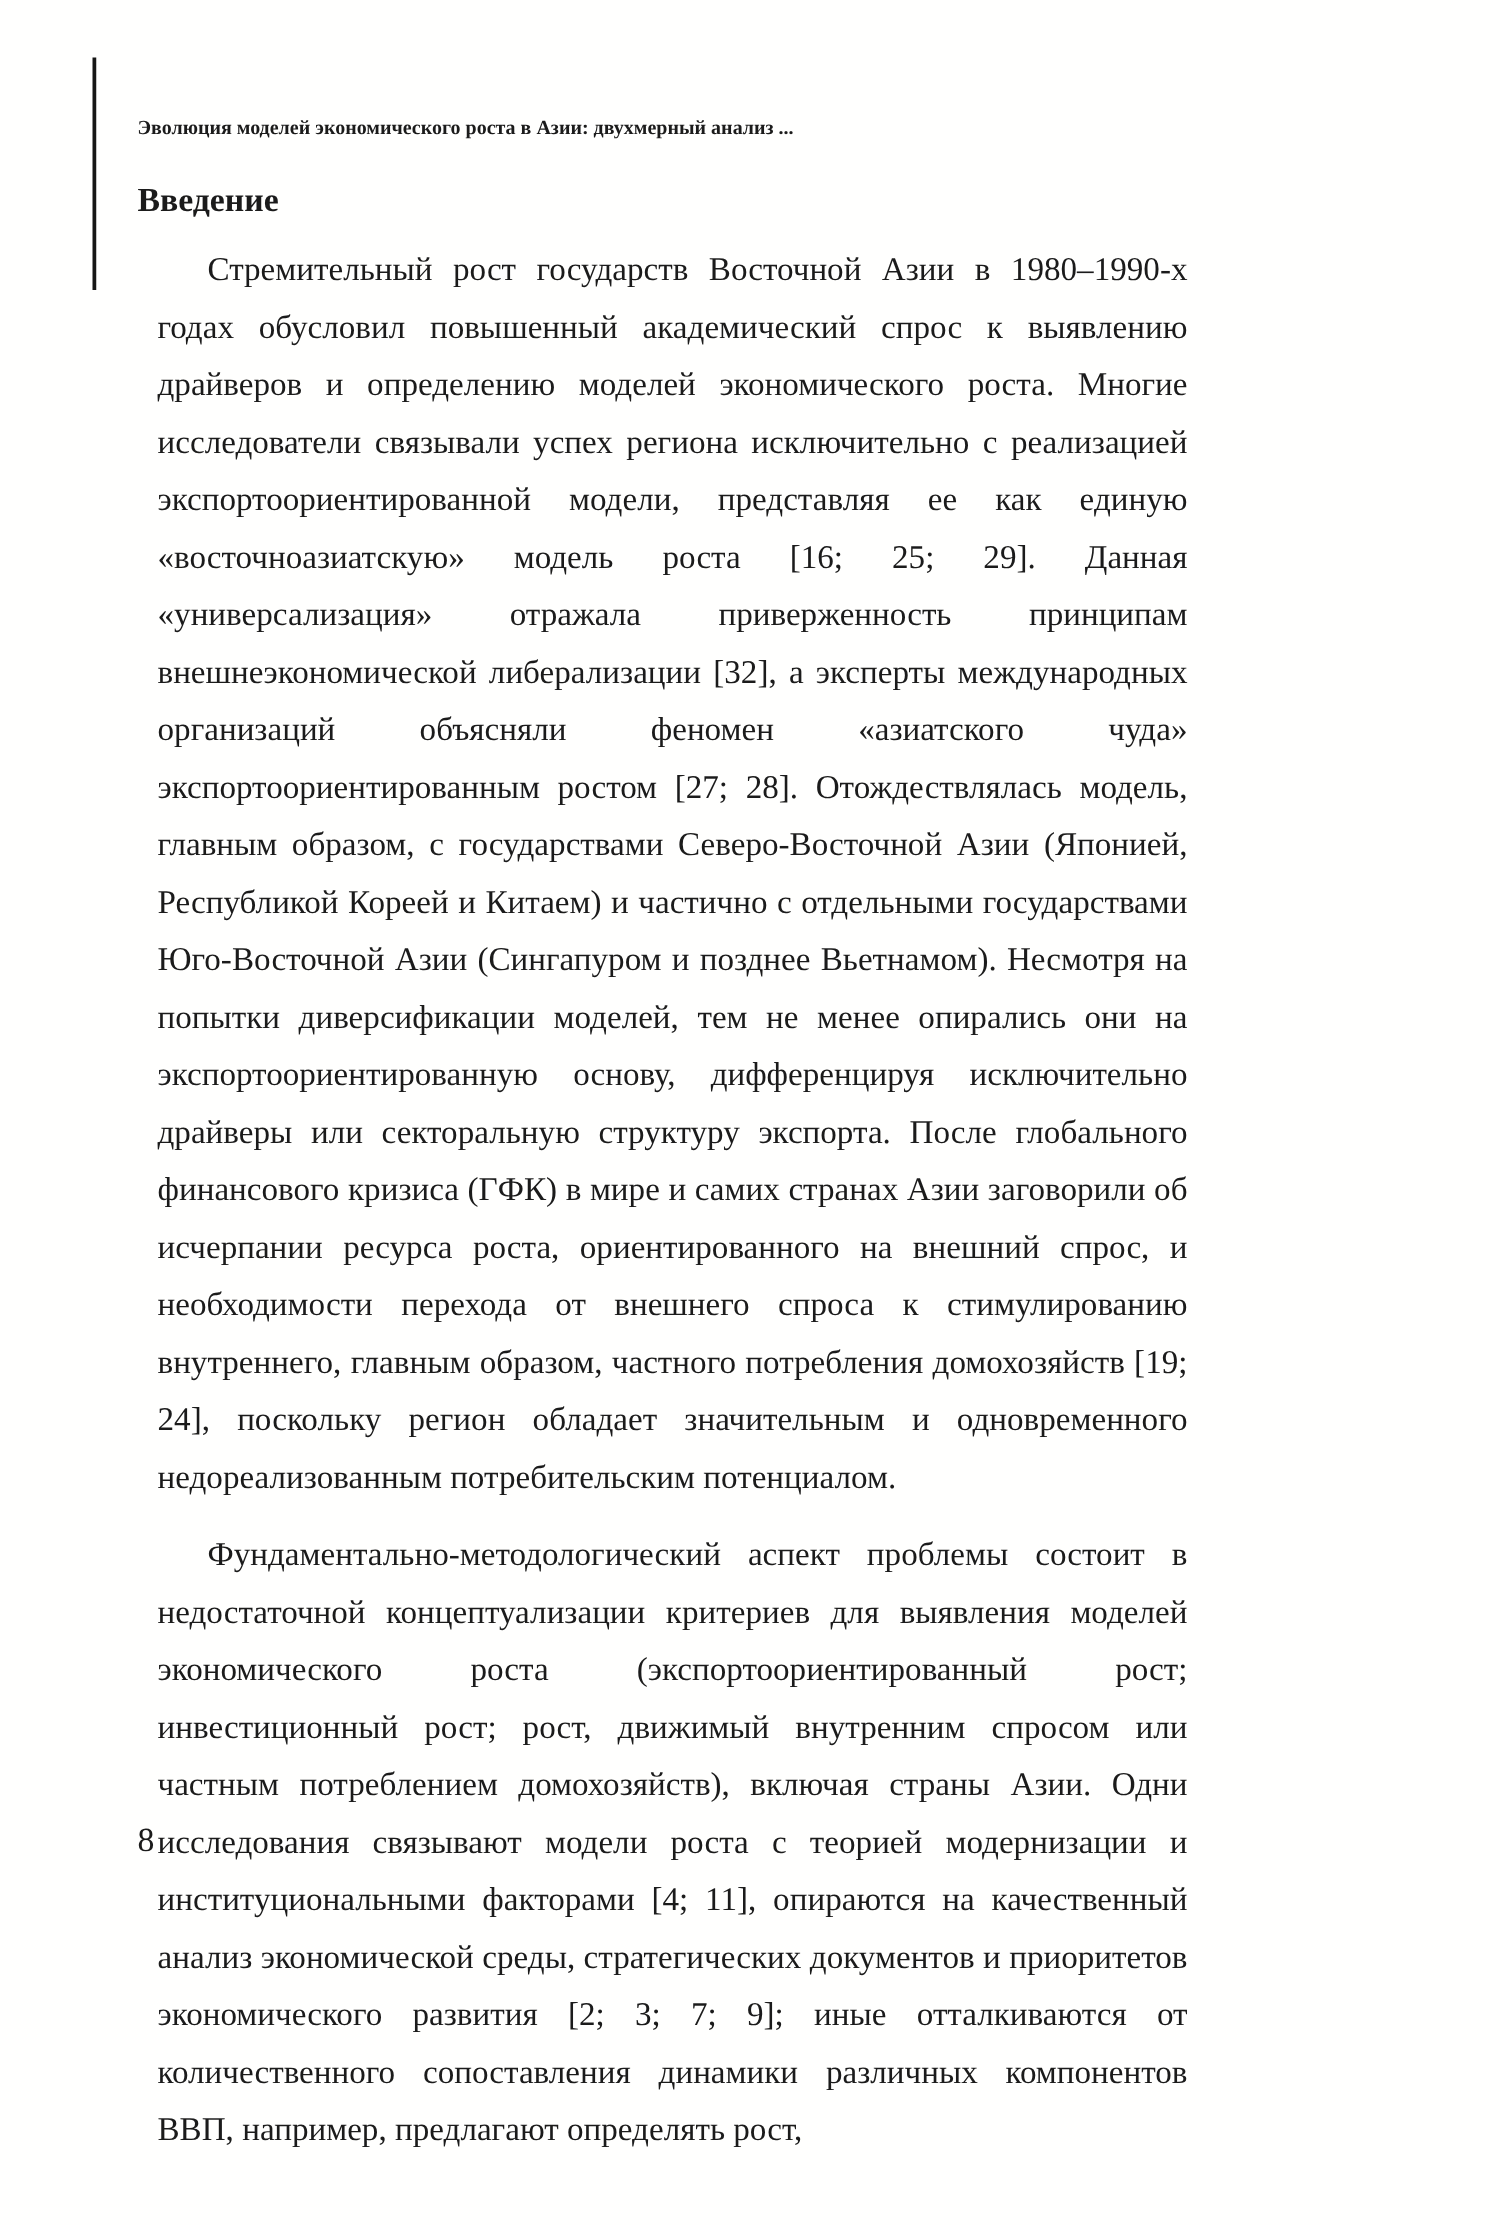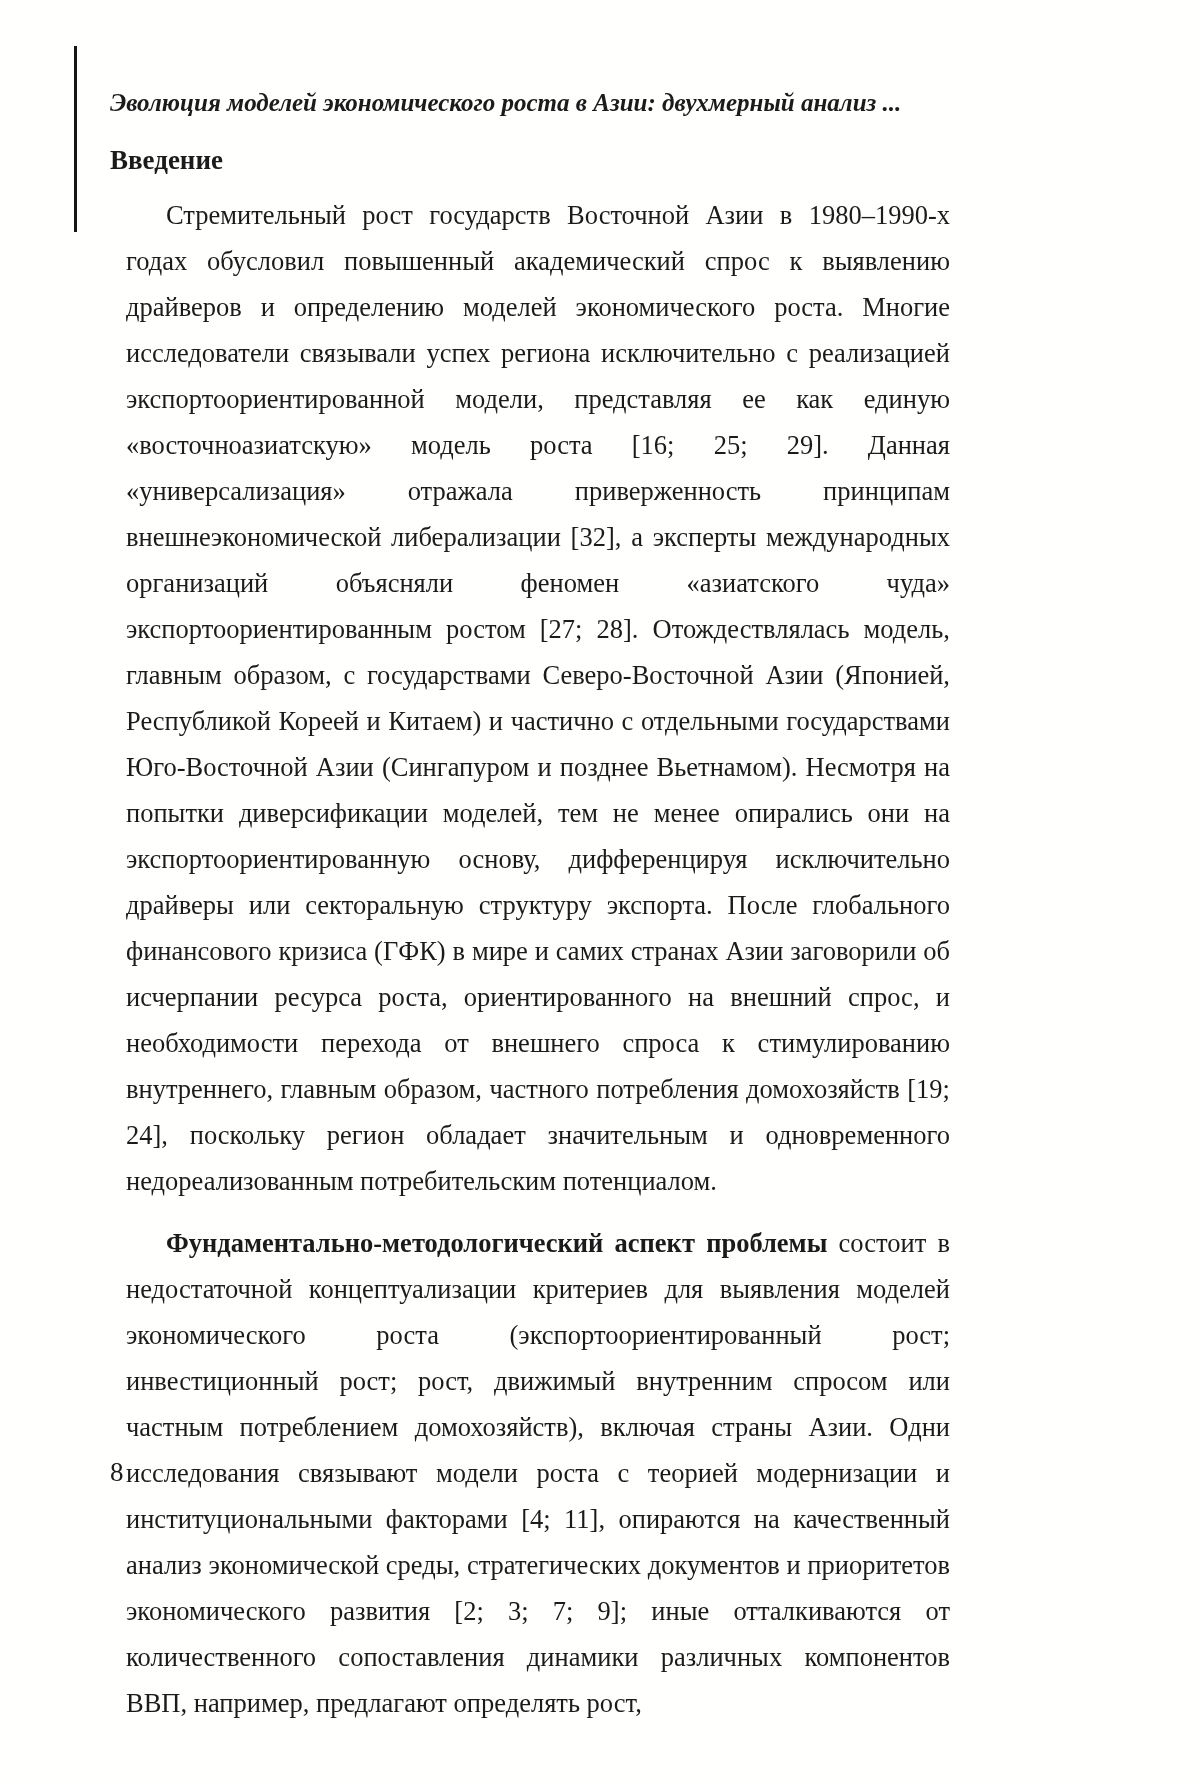"Эволюция моделей экономического роста в" .running-header { font-size: 25px -> 16px; font-style: italic -> none }
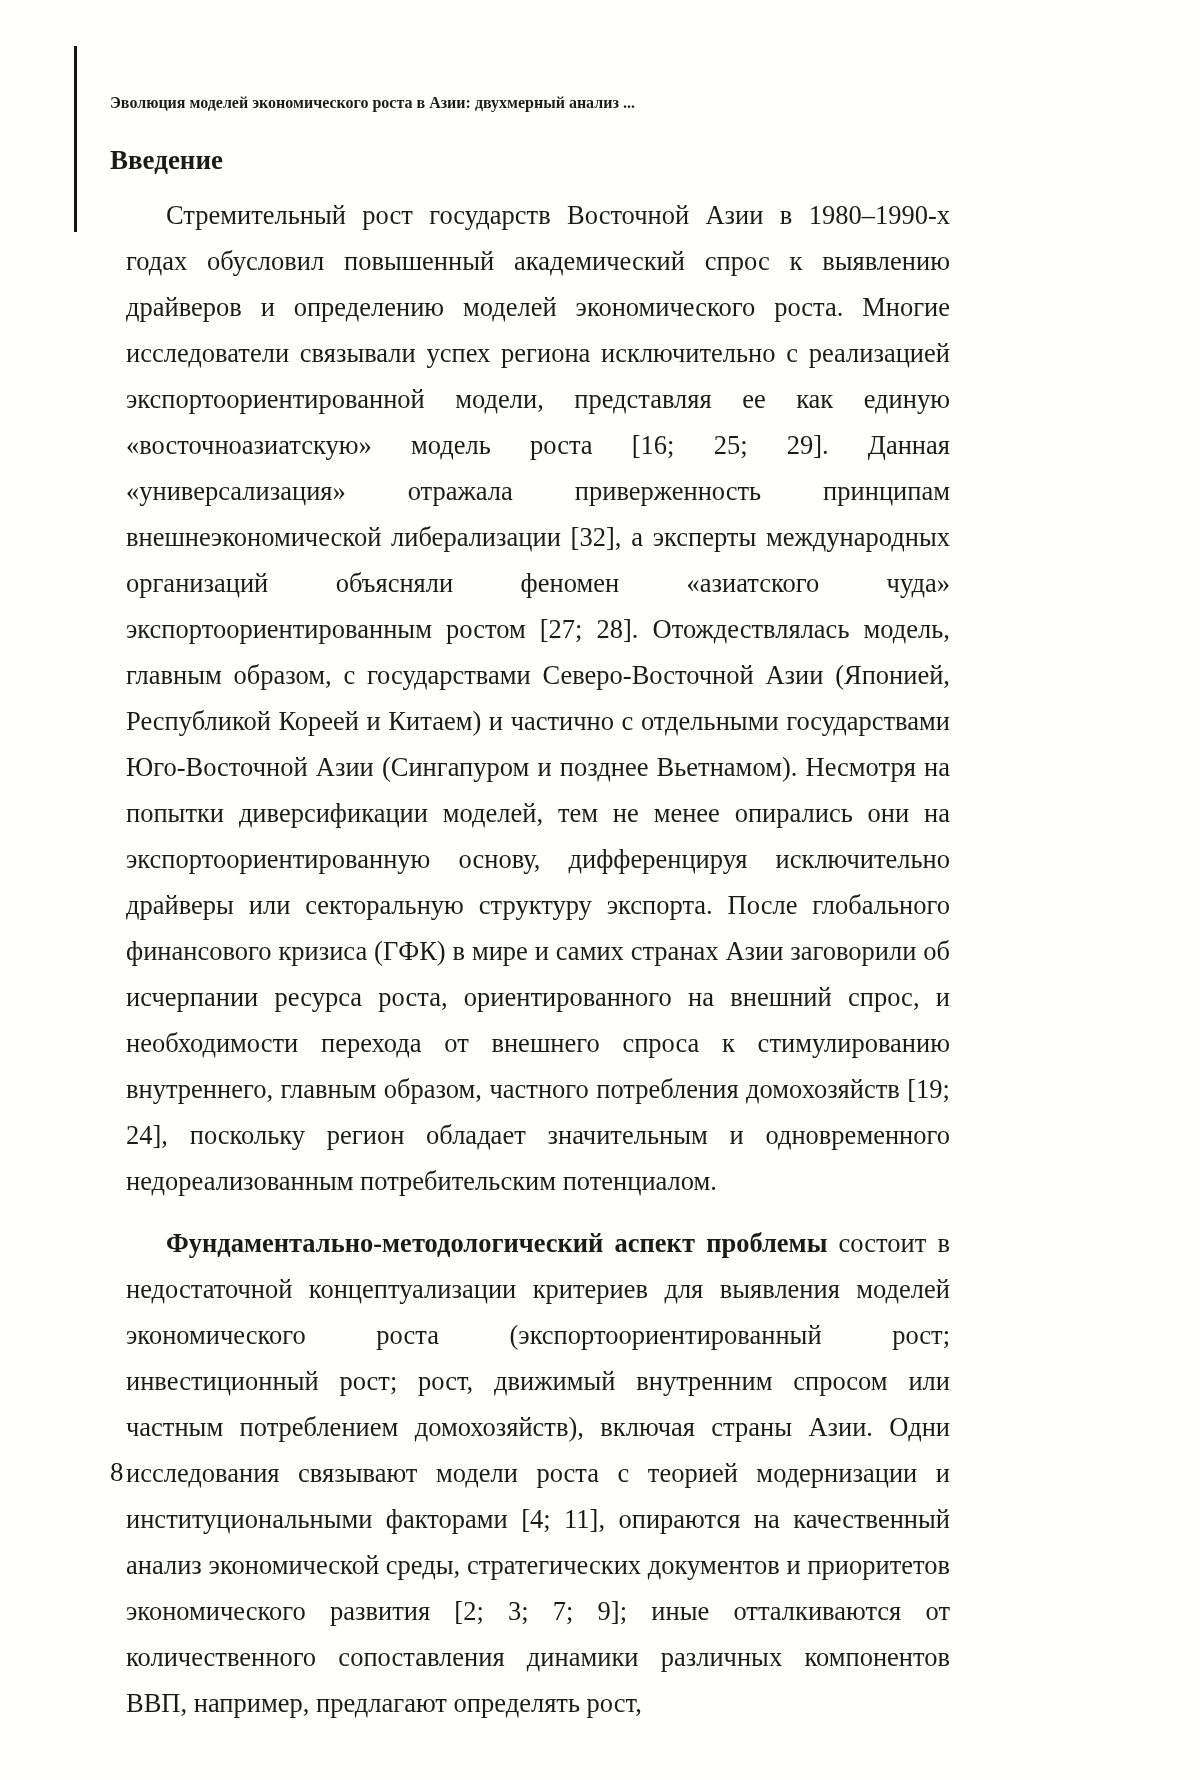"Фундаментально-методологический аспект" .body-para b { font-weight: bold -> normal }
